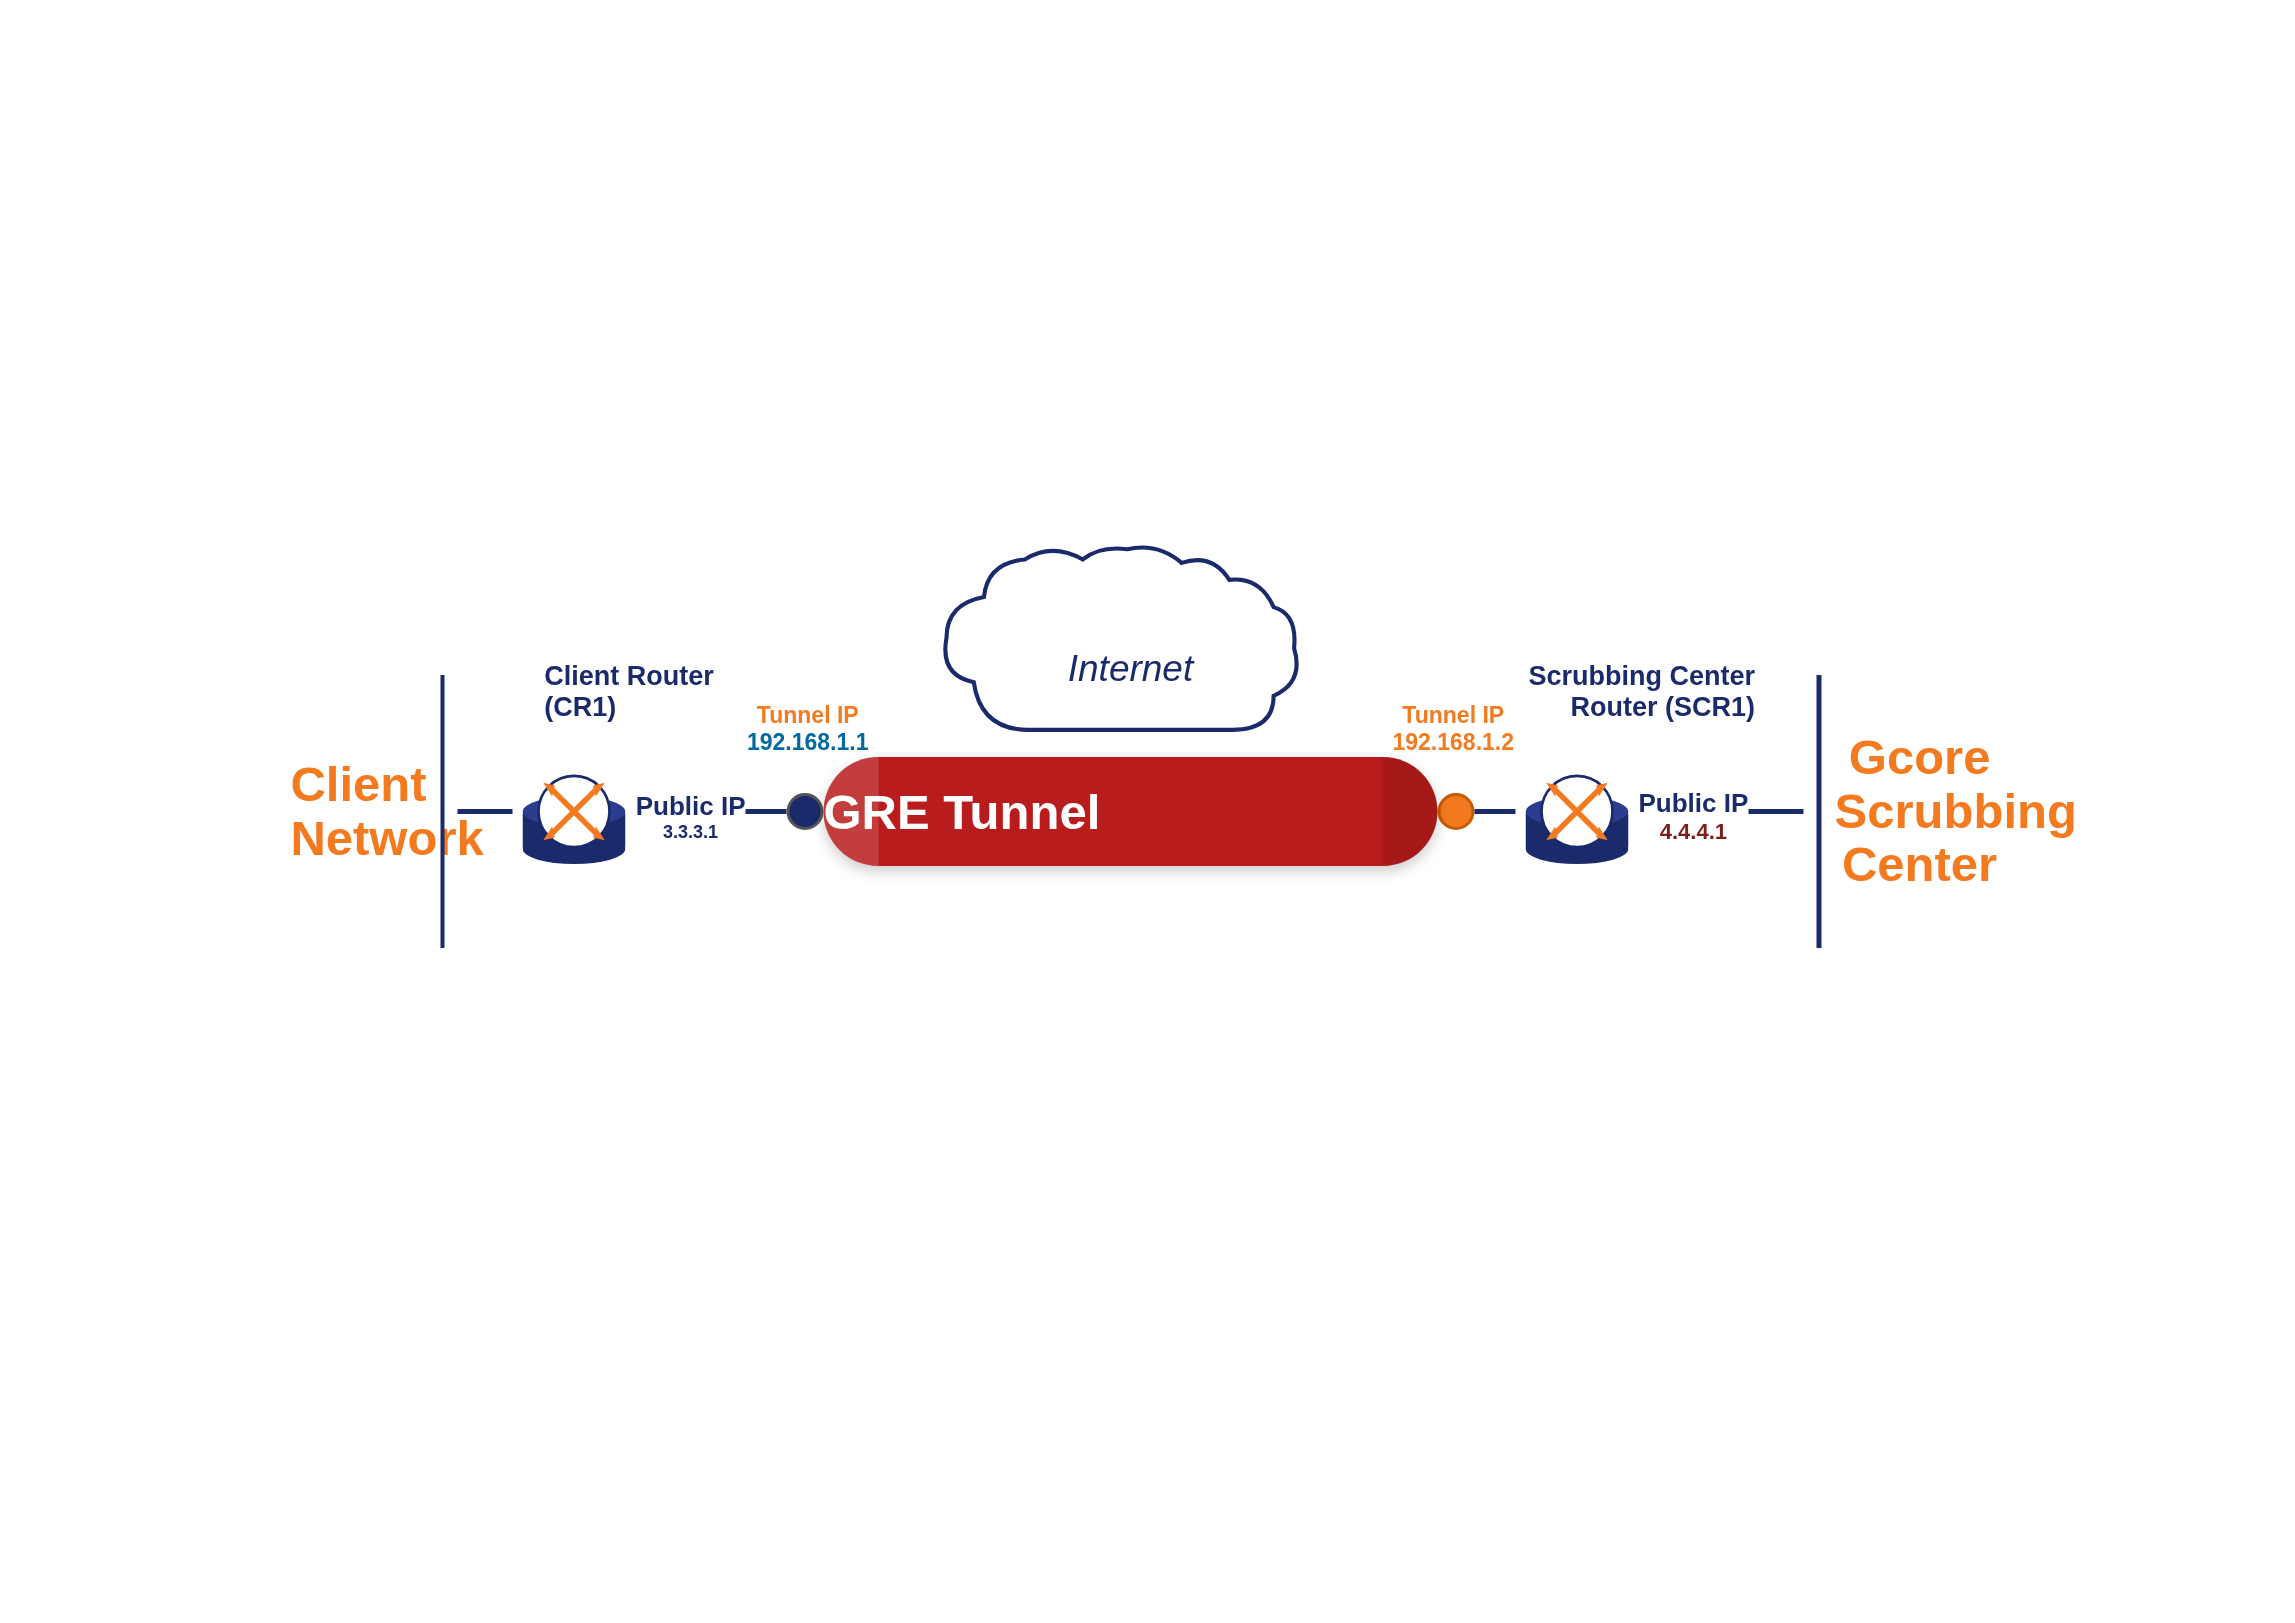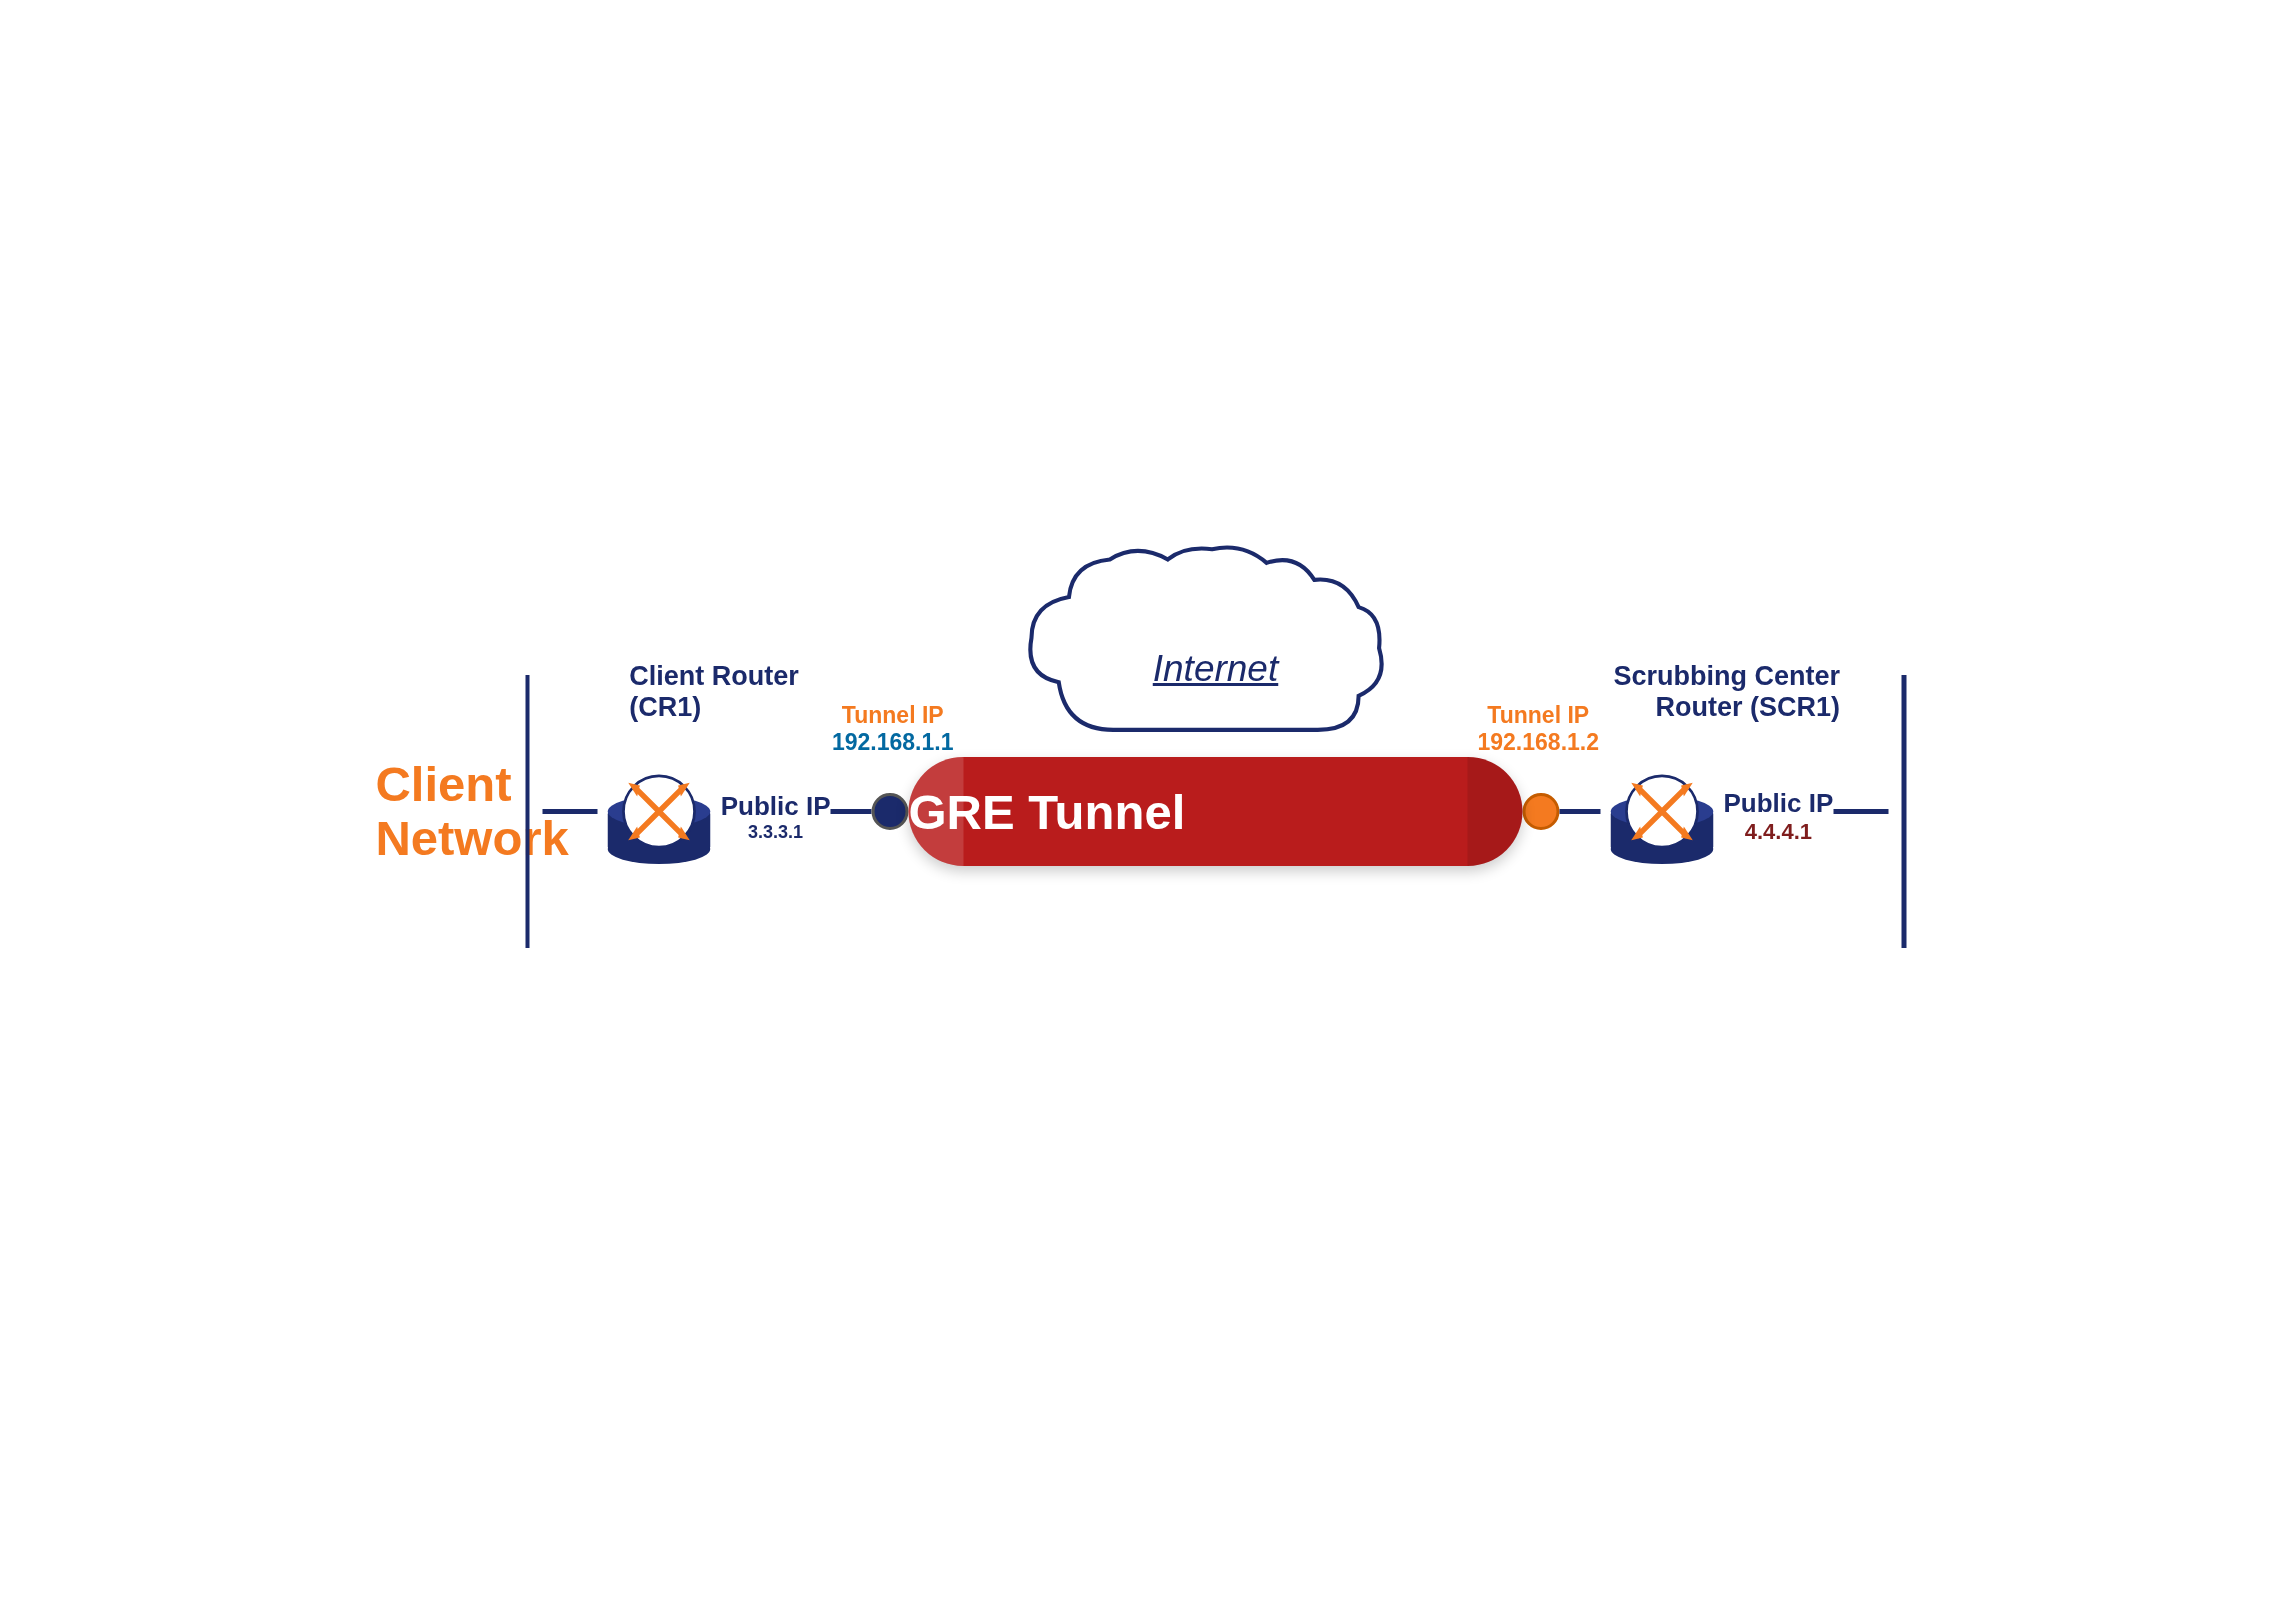"Internet" .cloud-text { text-decoration: underline -> none }
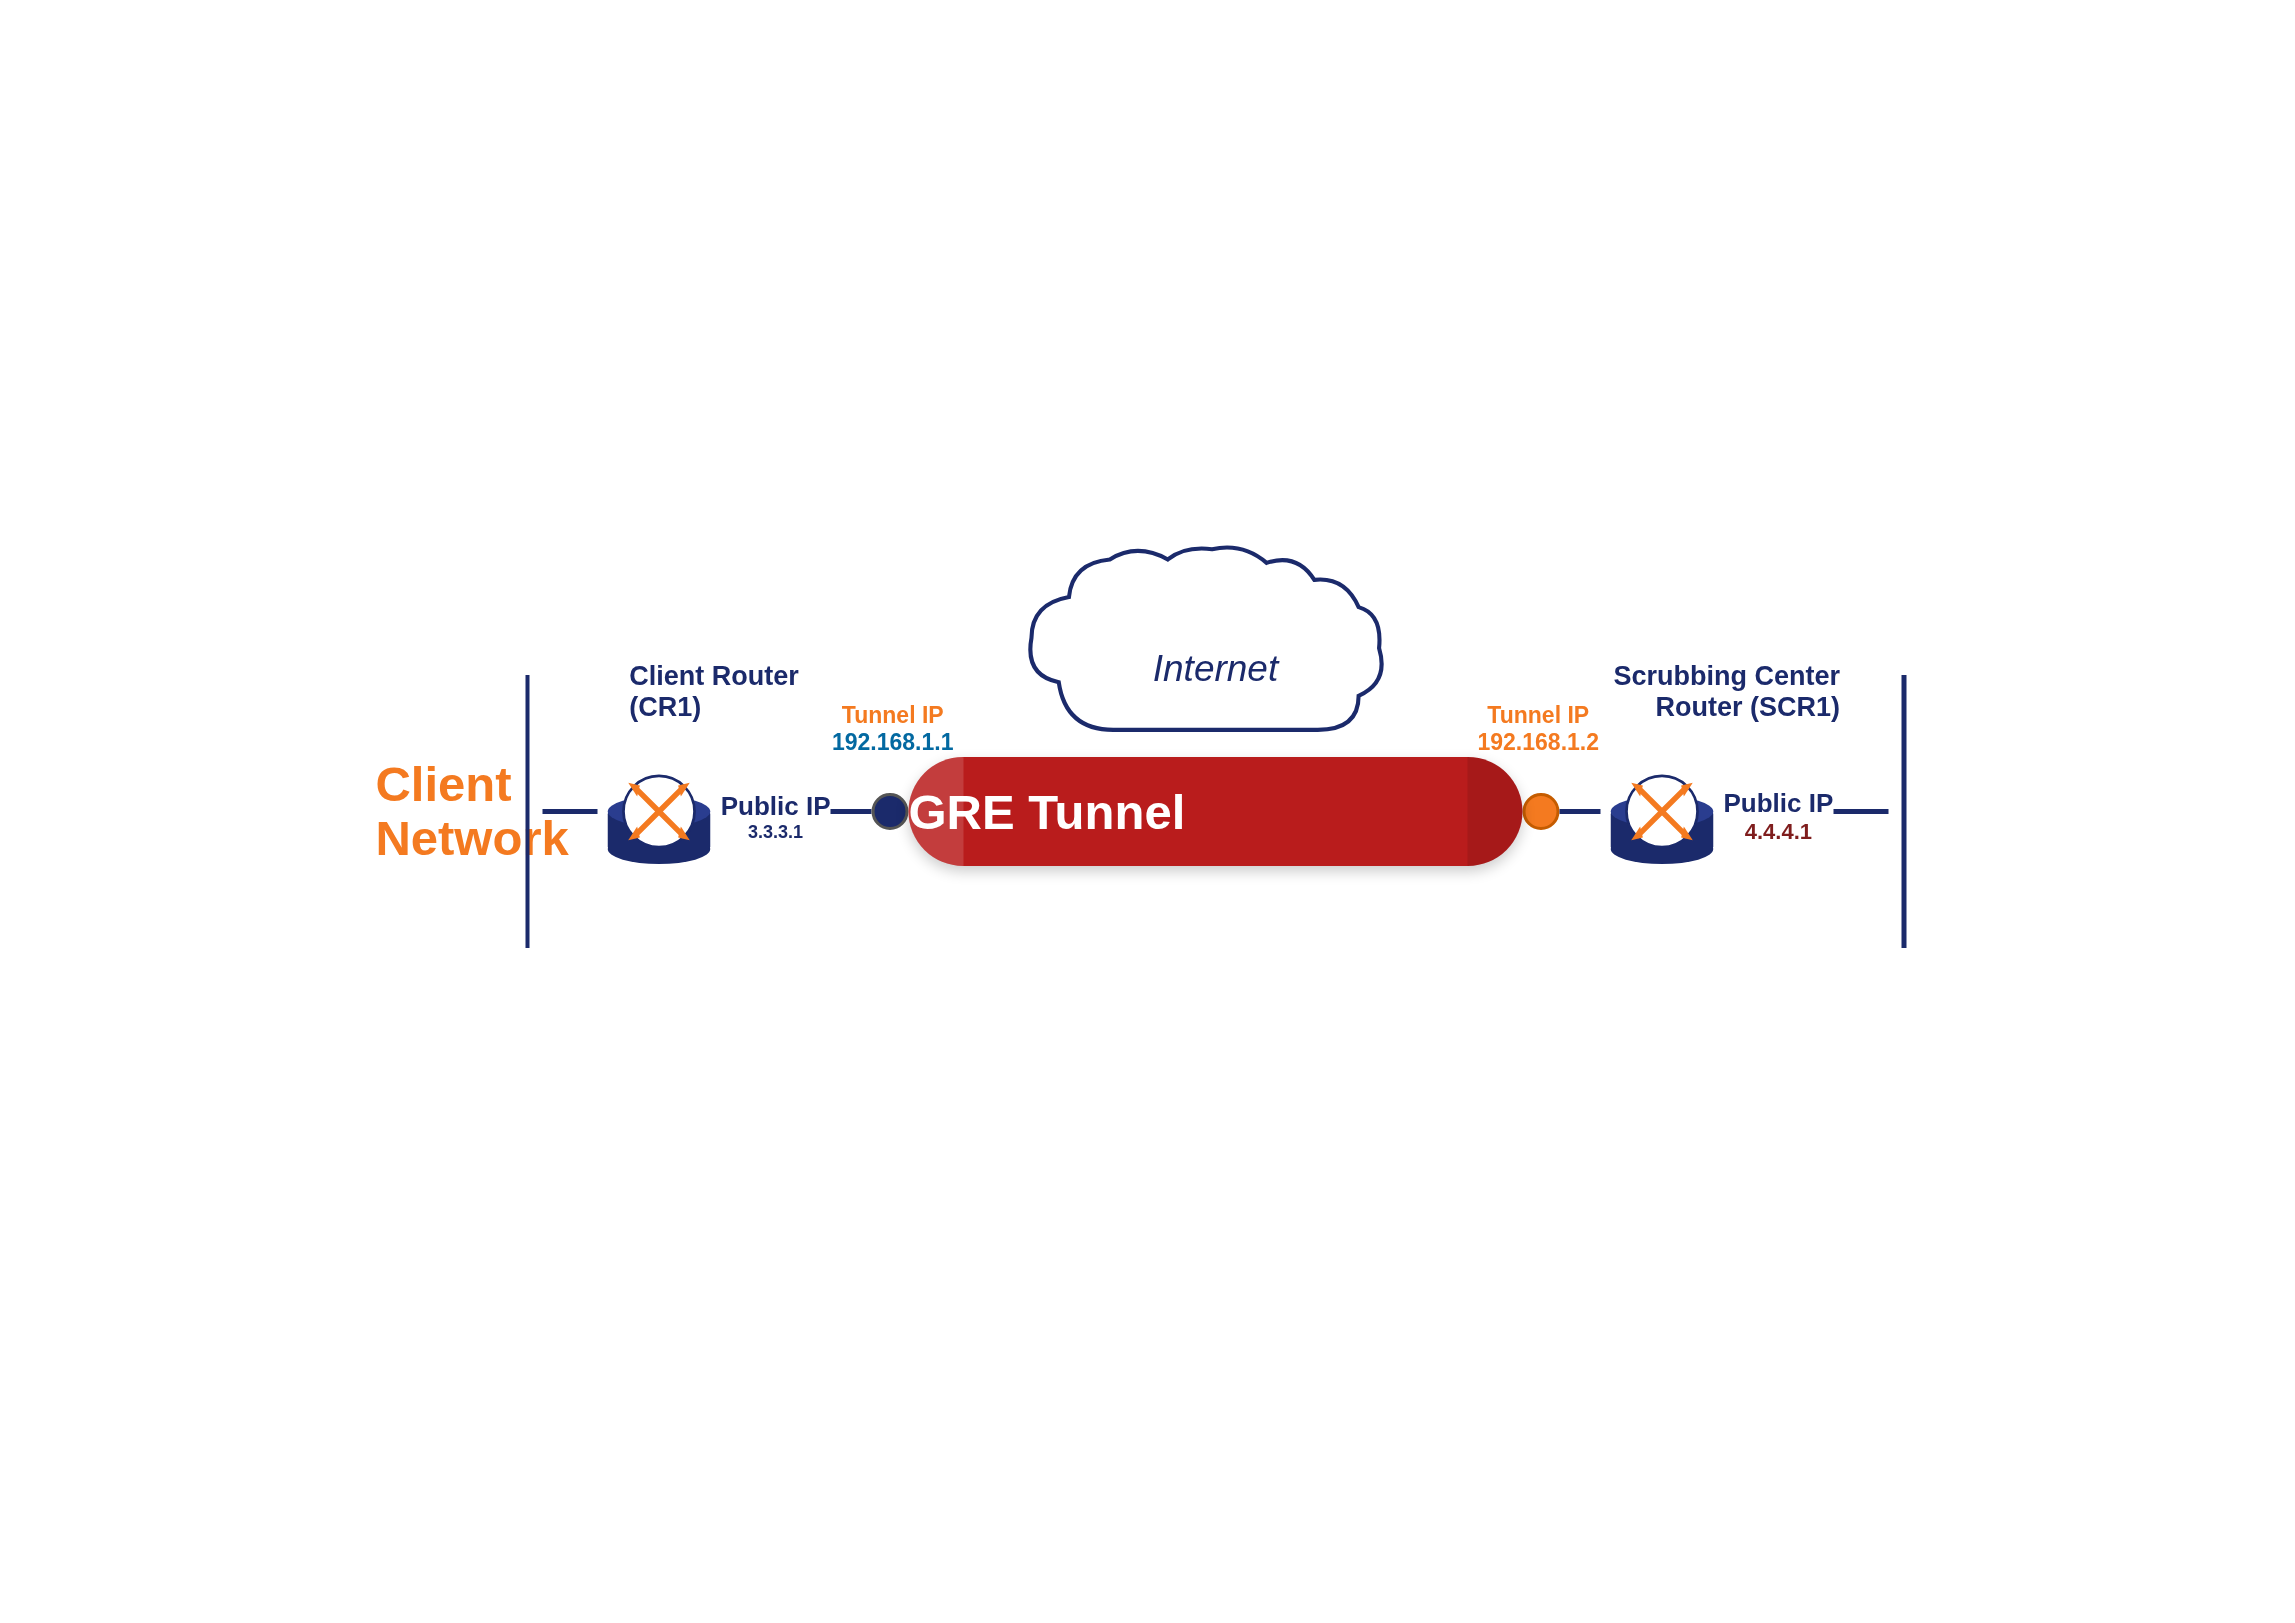"Gcore" div.right-label { html: none -> <div> <div> <span>Gcore</span><br> <span>Scrubbing</span><br> <span>Center</span> </div> </div> }
